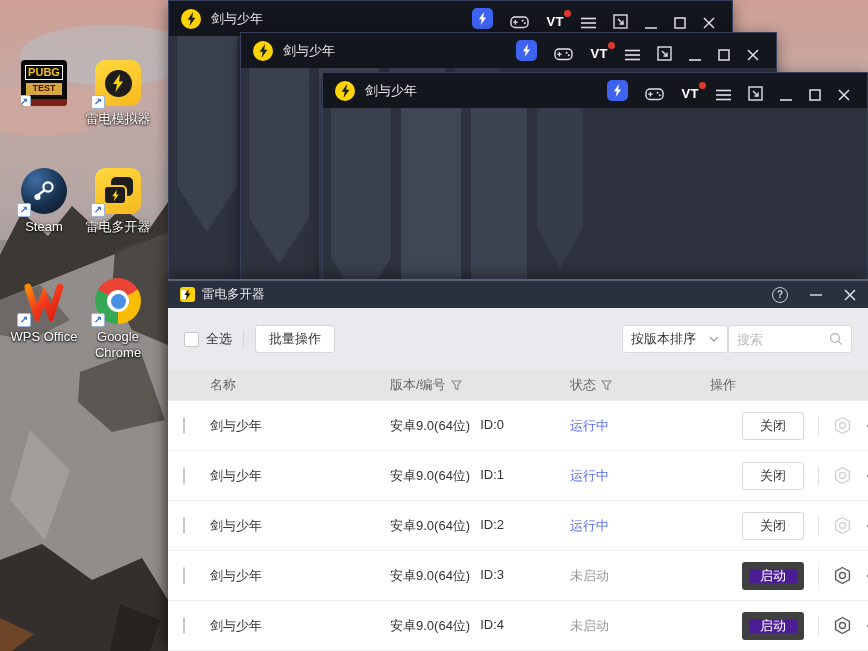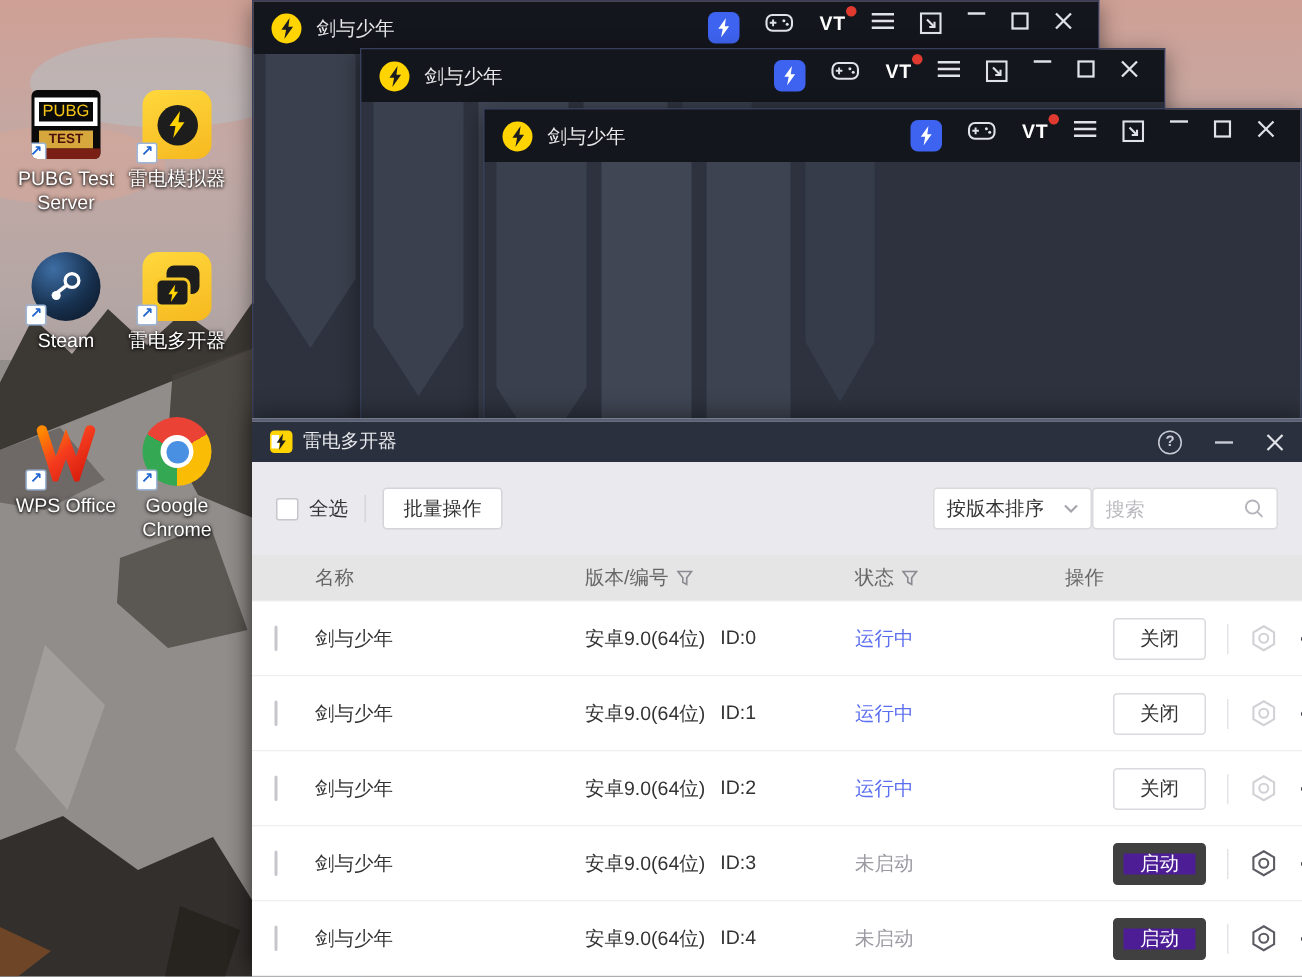"VT" .emu-actions { align-items: flex-start -> flex-end }
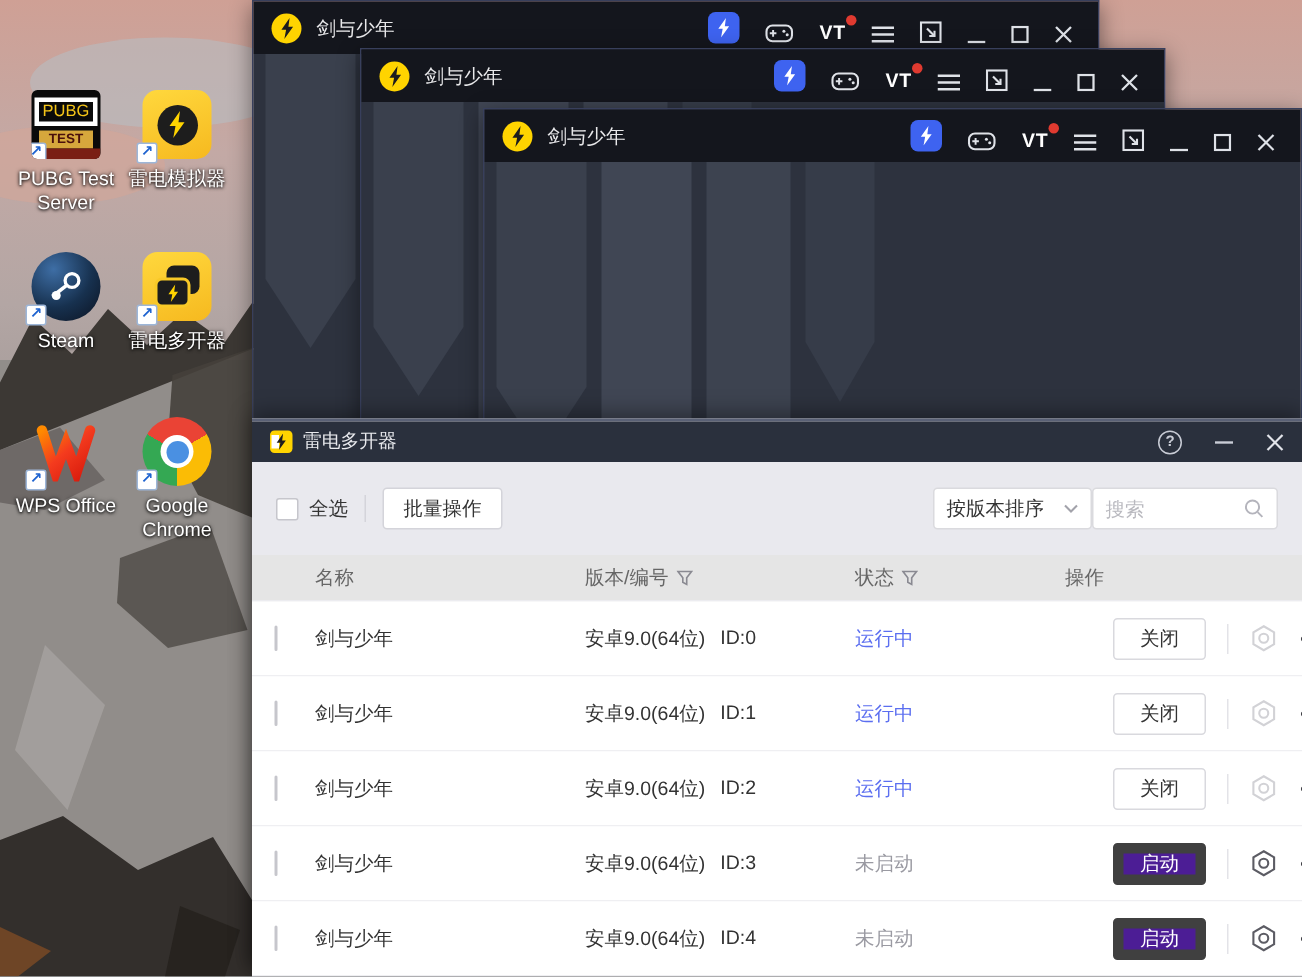"PUBG" .pubg-top { border: 3px solid #ffffff -> 1px solid #ffffff; font-weight: normal -> bold }
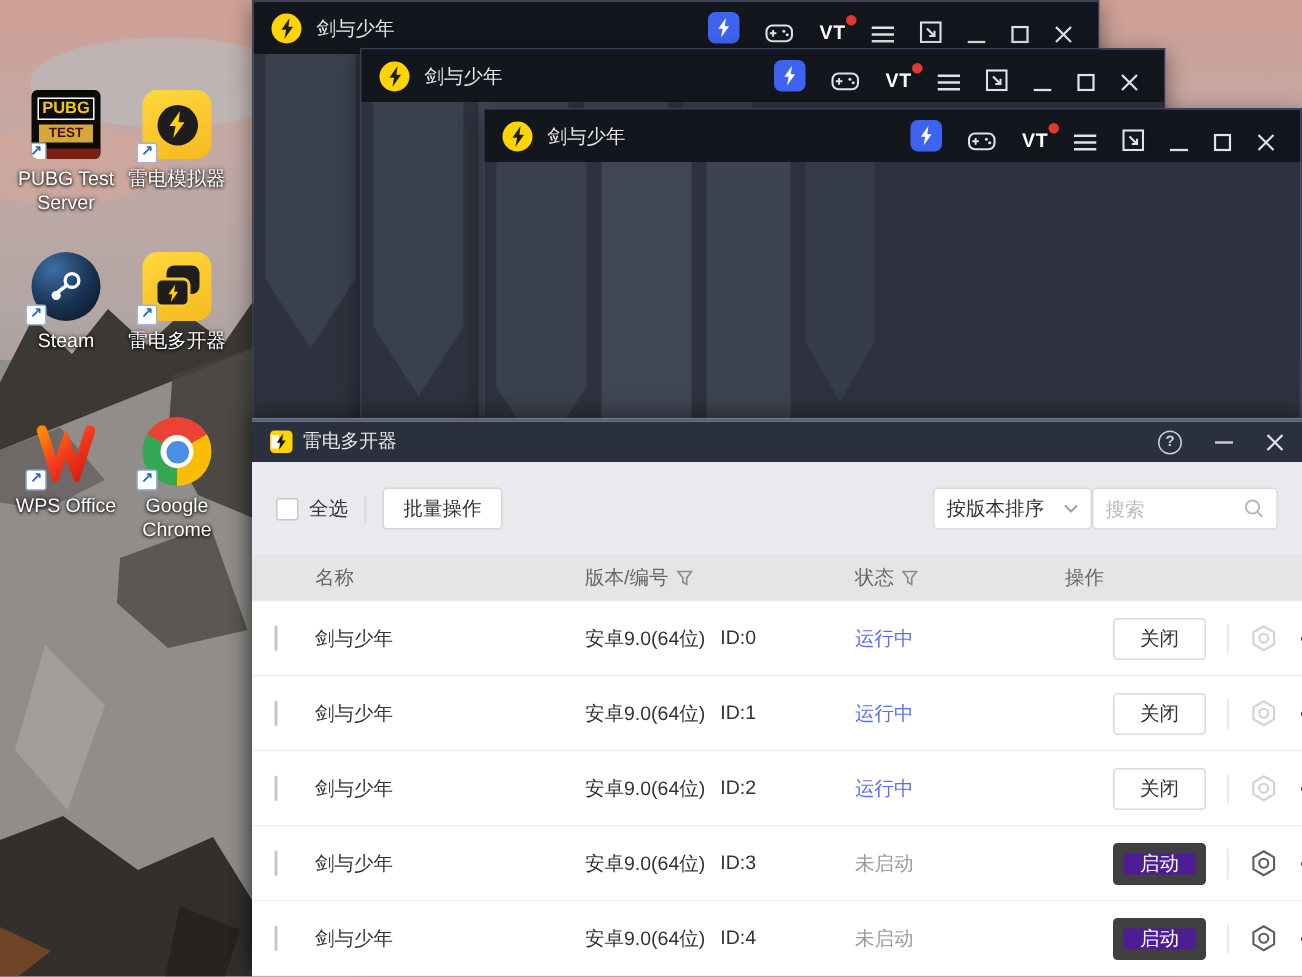"PUBG Test Server" div.dlabel { html: <div>PUBG Test Server</div> -> none }
